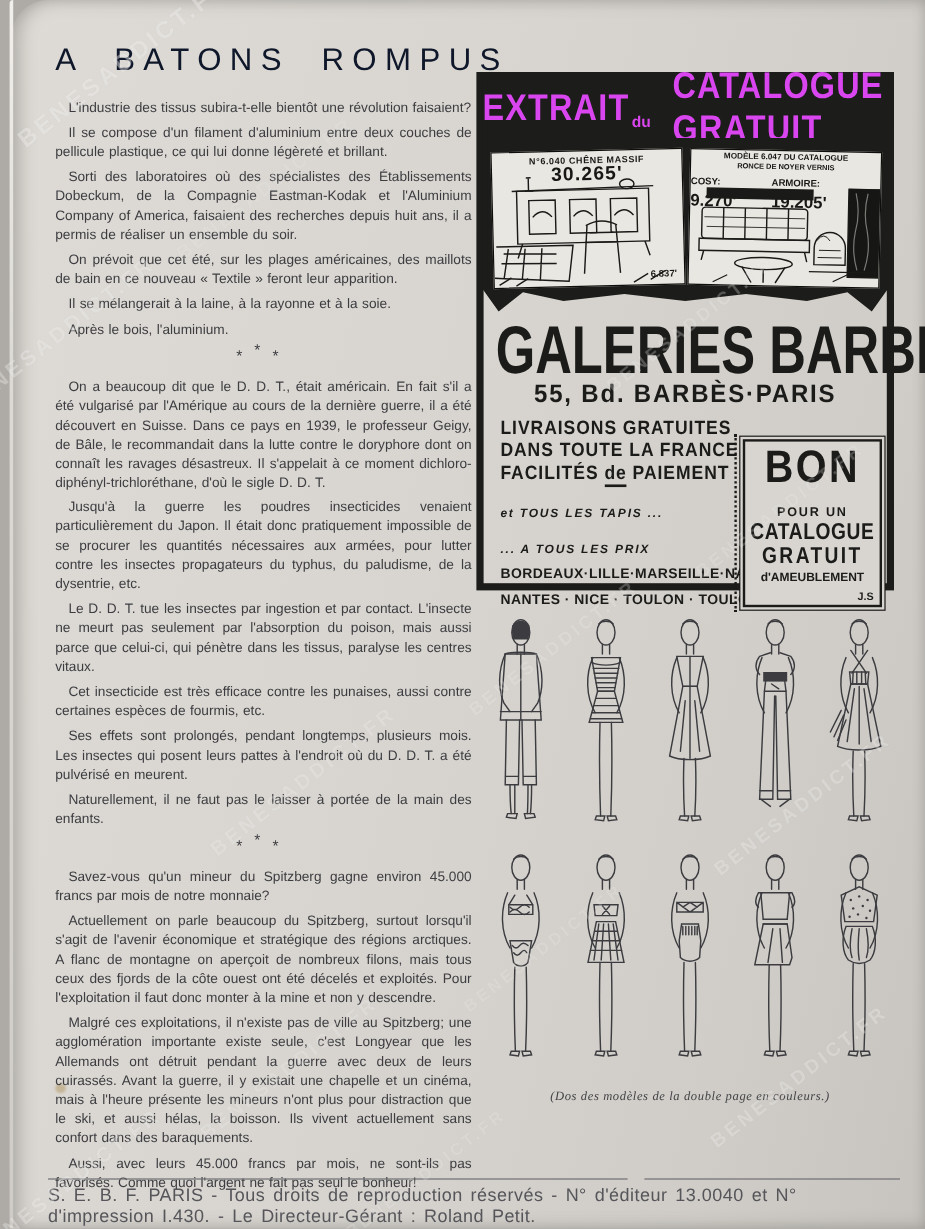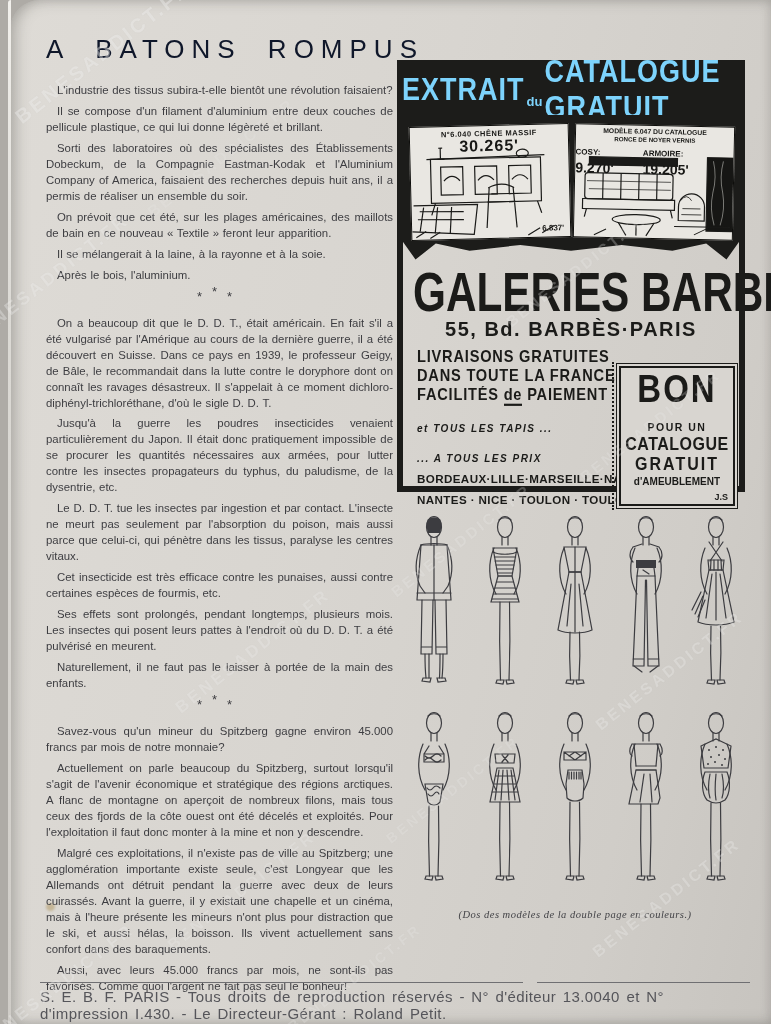"EXTRAIT" .ad-header { color: #7dd3fc -> #d946ef }
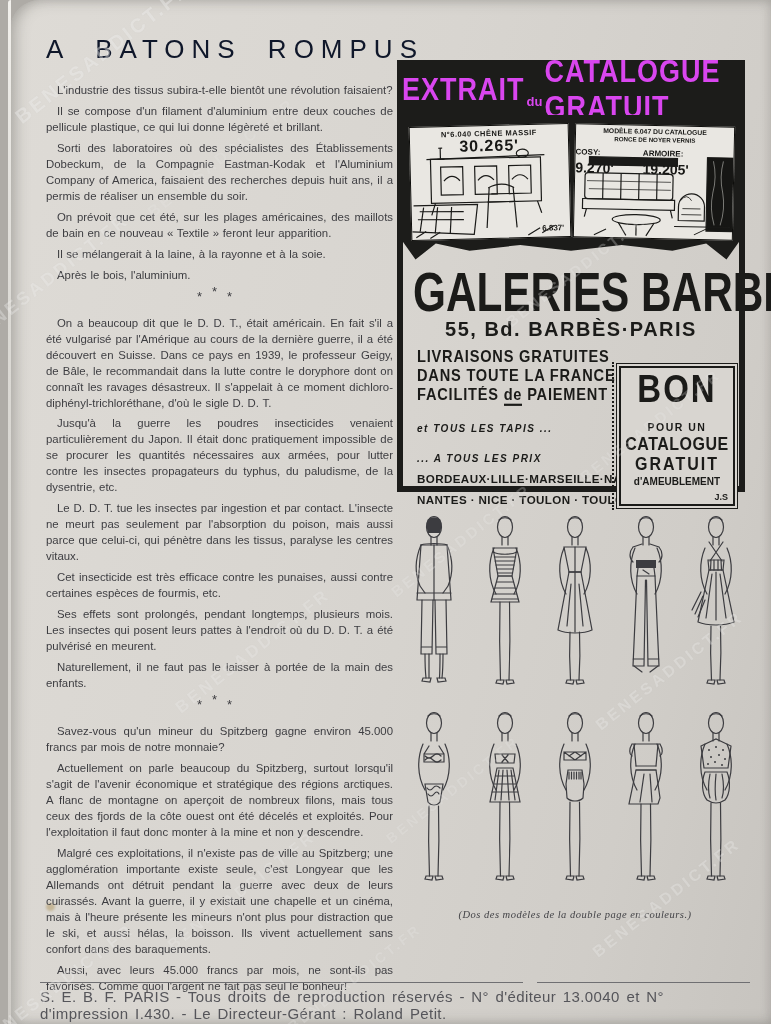"du" .ad-header .small { margin: 0 2px 6px 2px -> 0 18px 6px 2px }
